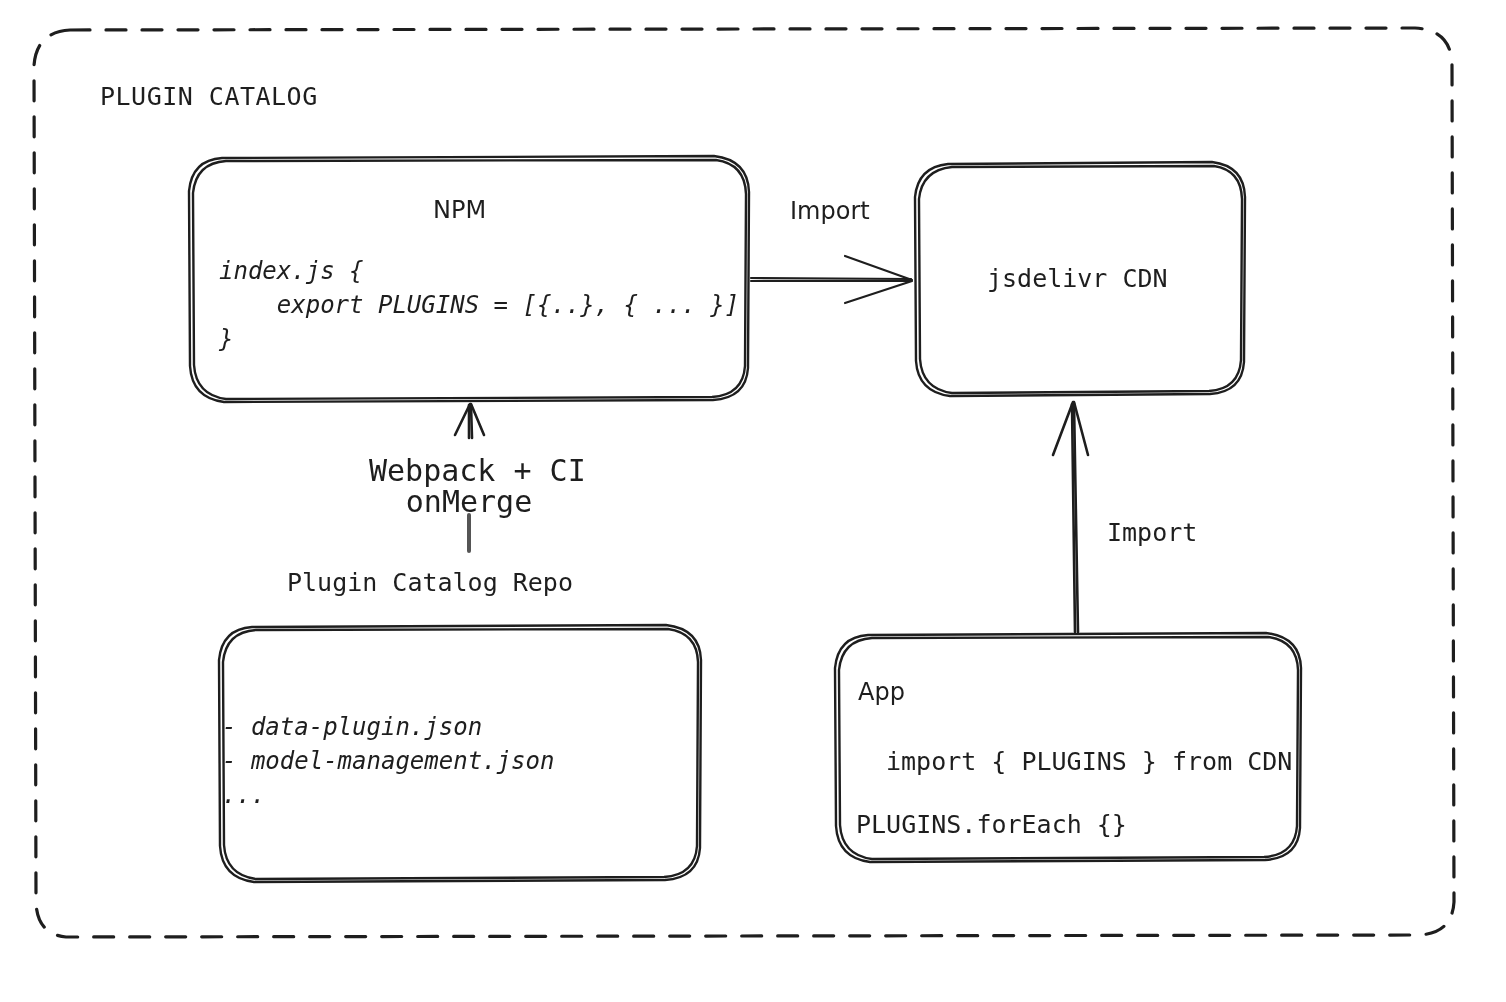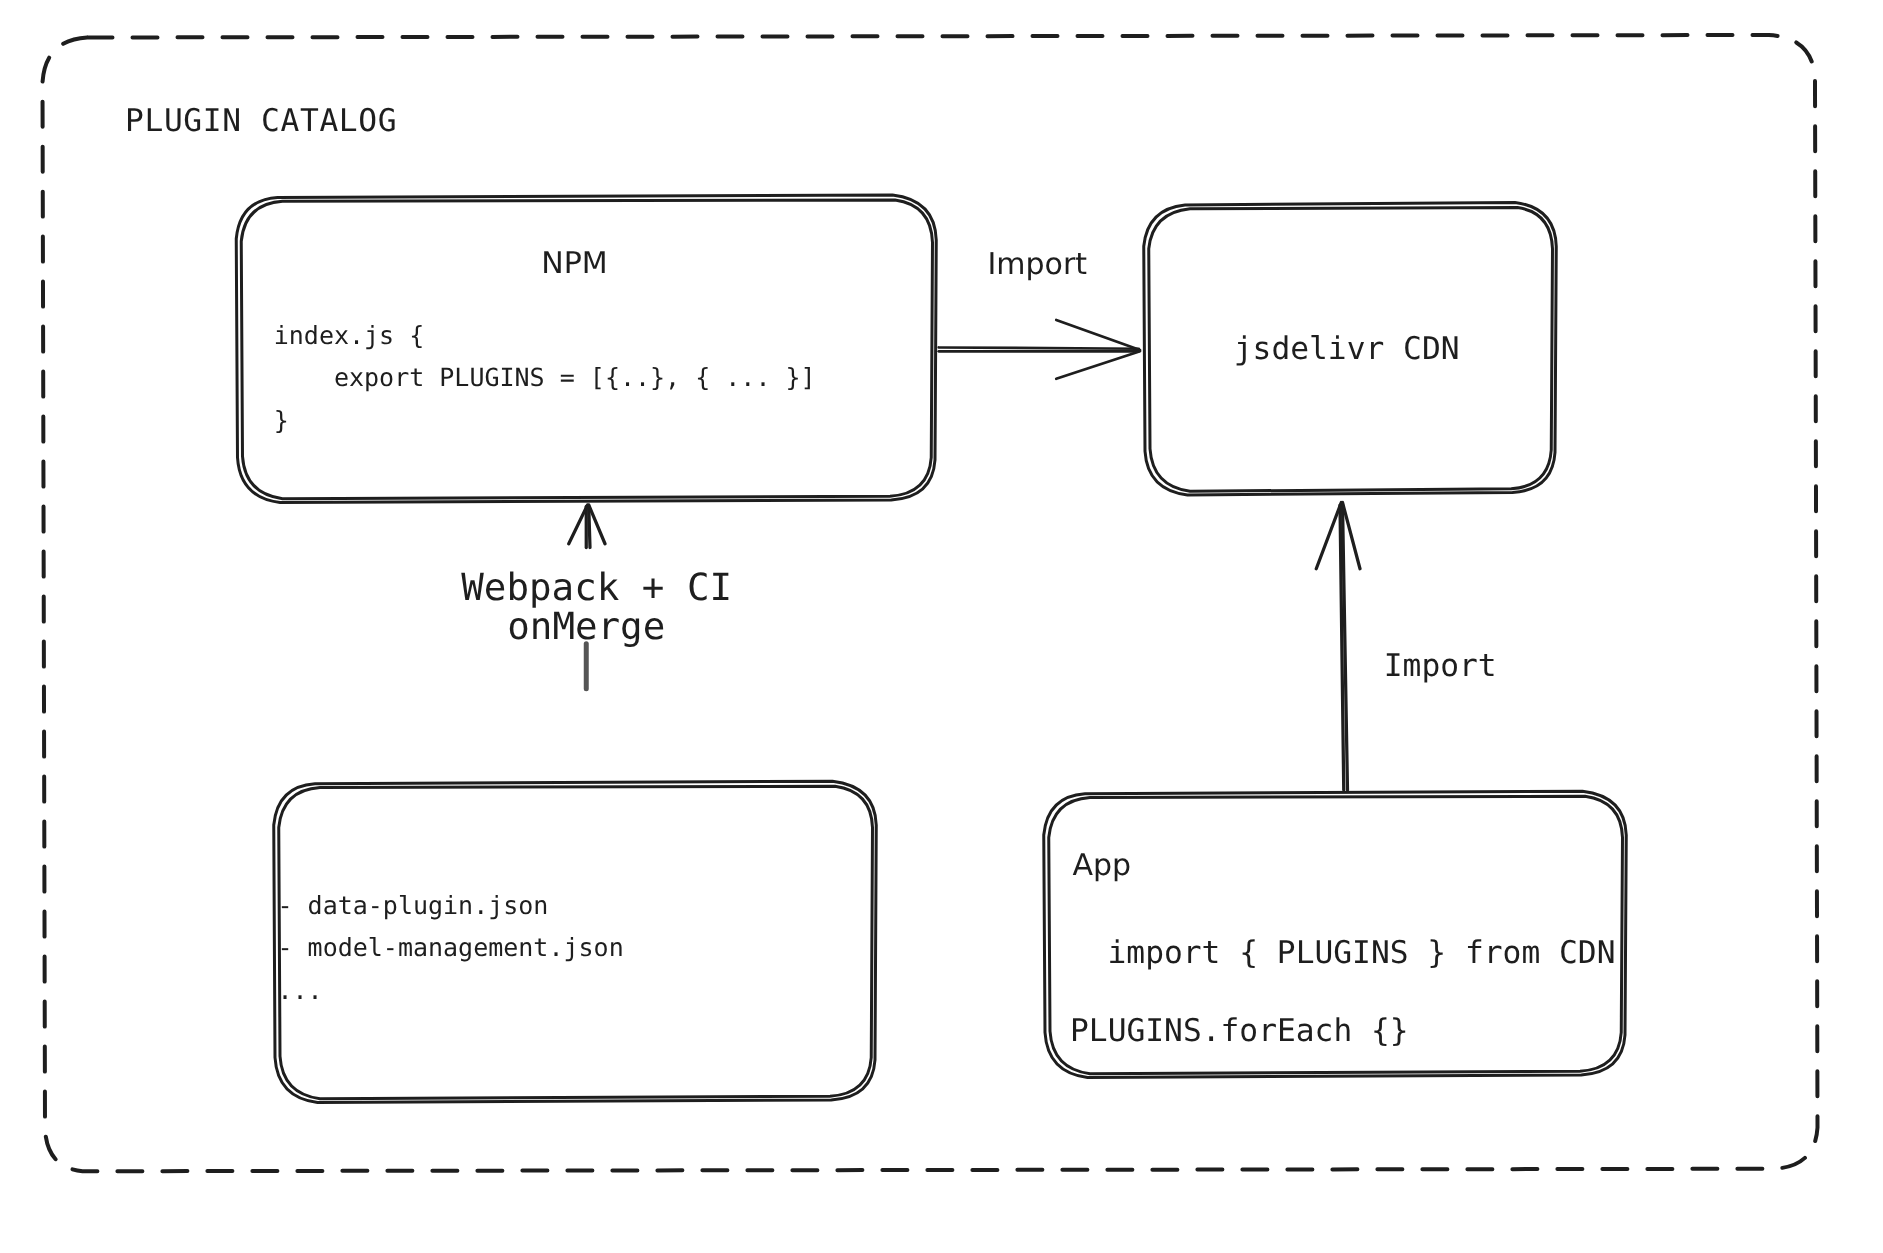"index.js {" .code { font-size: 20px -> 24px; font-style: none -> italic }
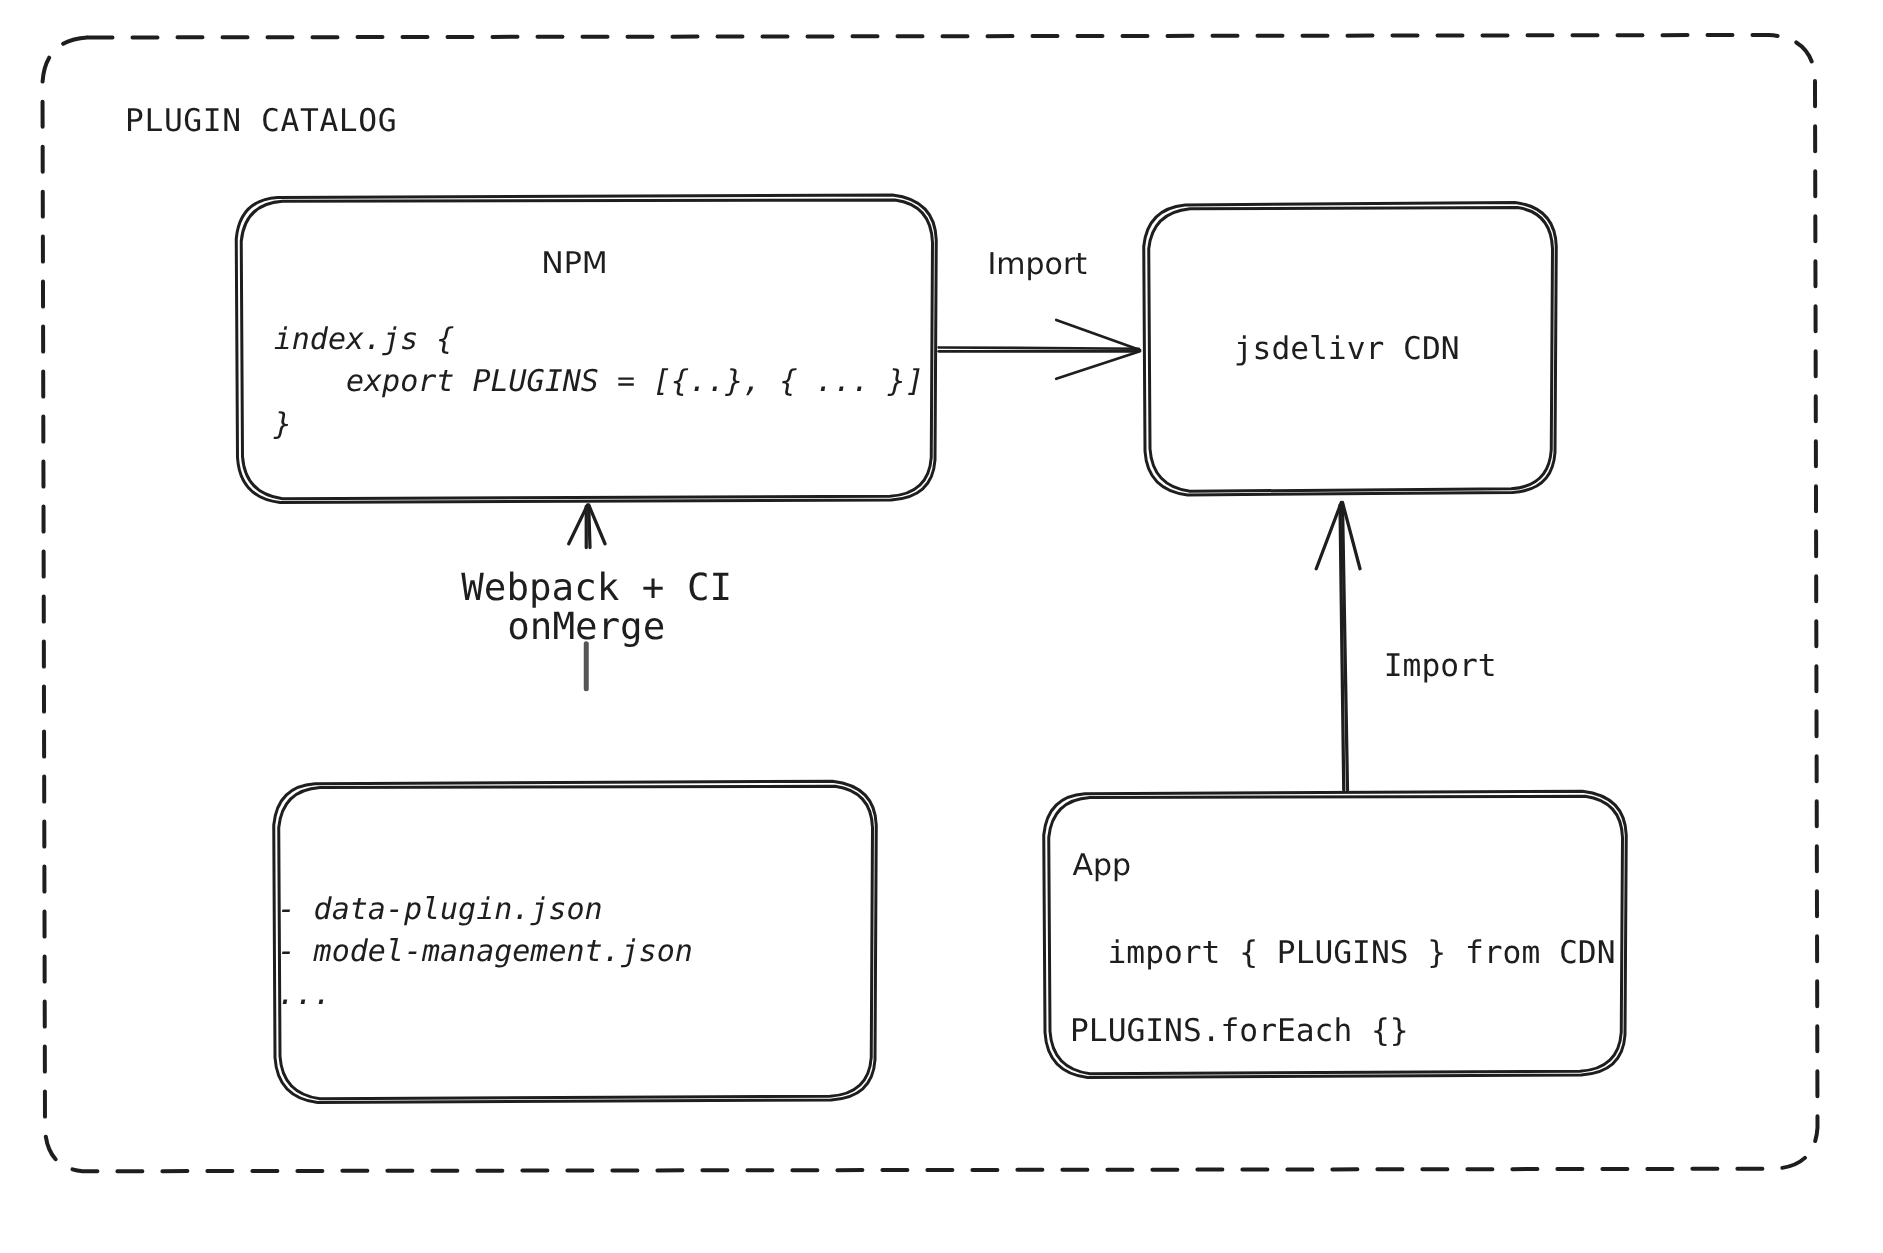"Plugin Catalog Repo" div.txt { html: none -> <div>Plugin Catalog Repo</div> }
